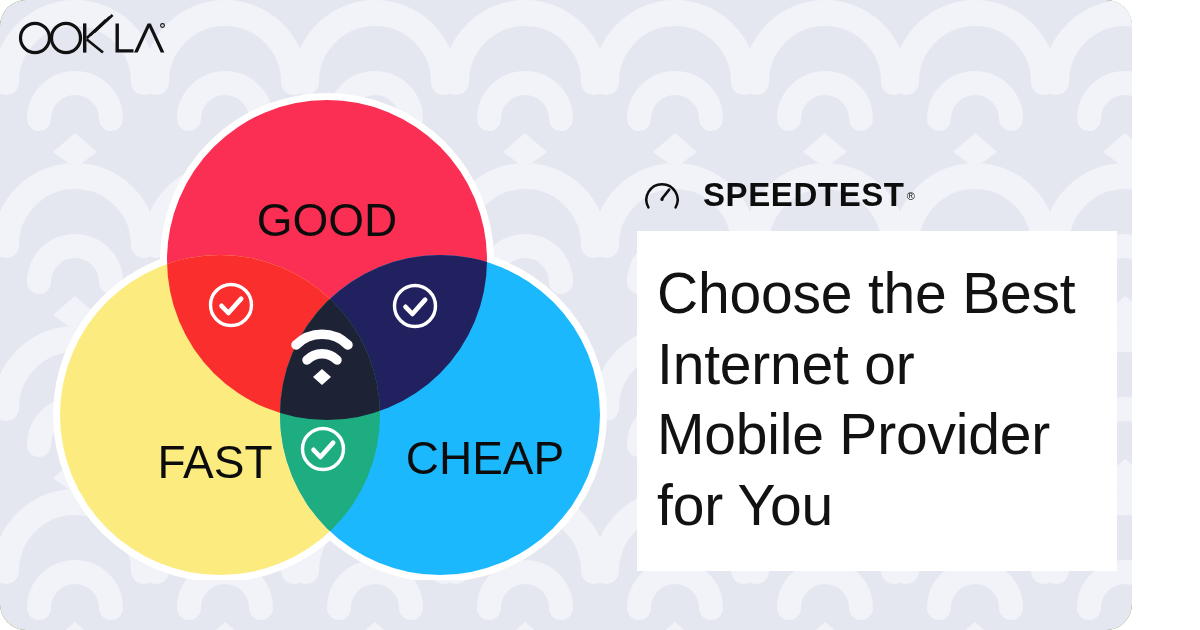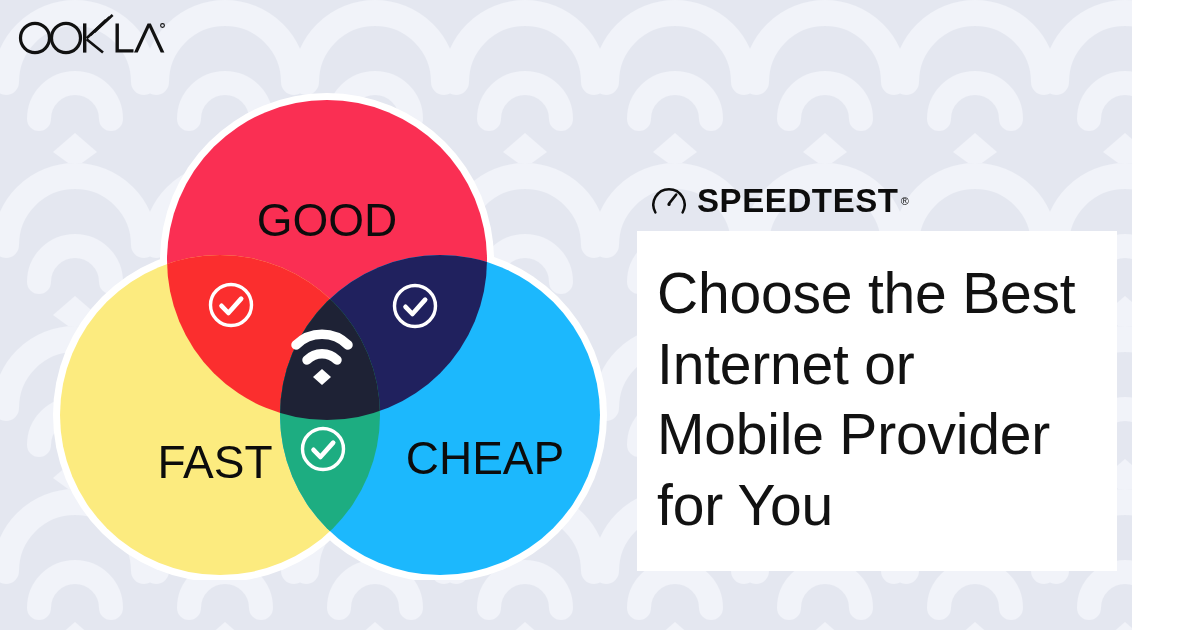"GOOD" #stage { border-radius: none -> 26px }
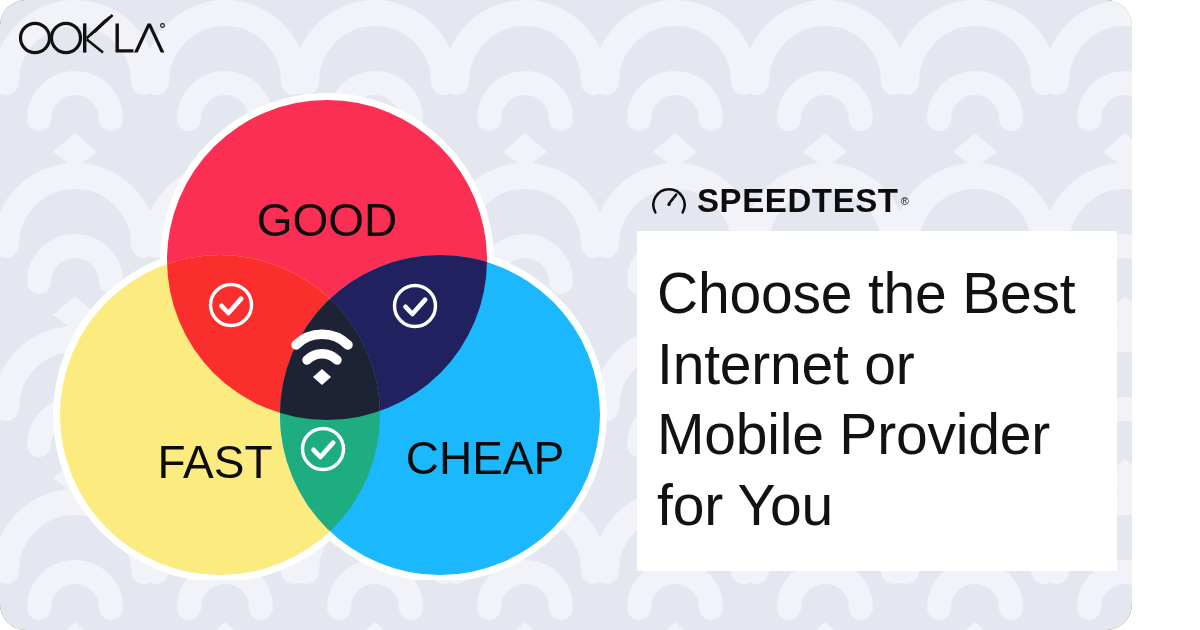"SPEEDTEST ®" #speedtest-logo { align-items: center -> none; gap: none -> 13px; left: 15px -> 8px }
